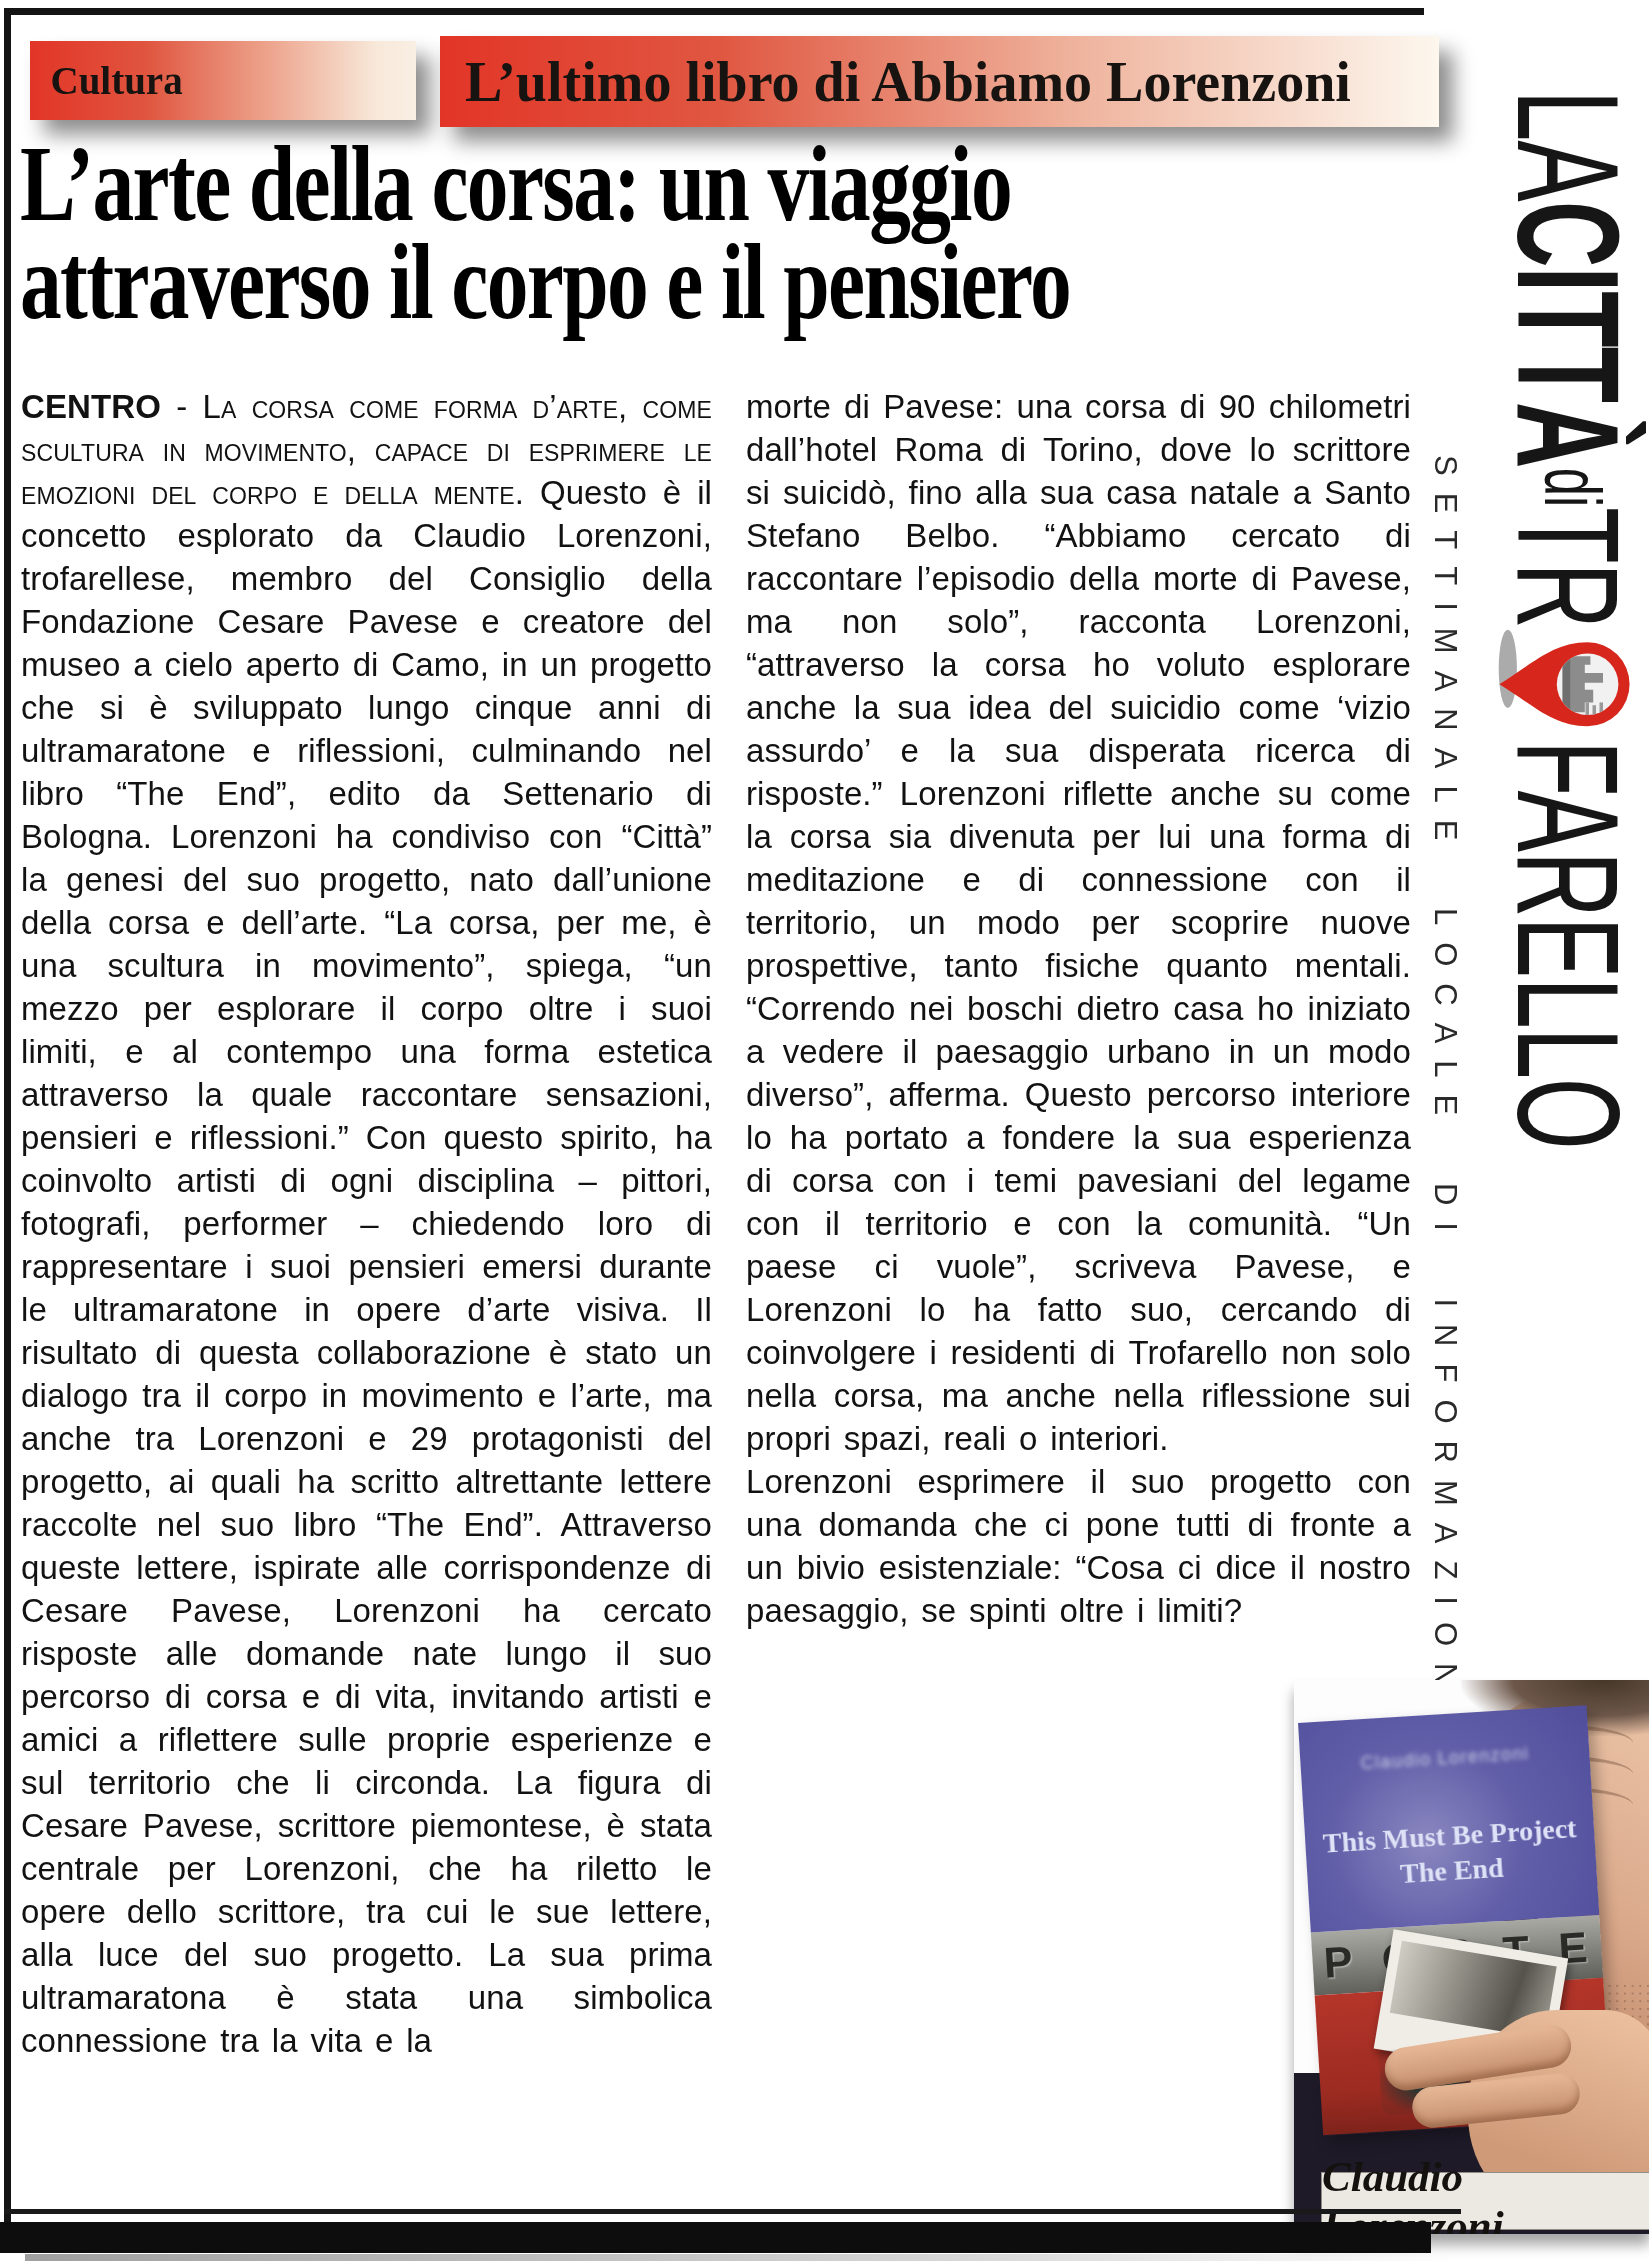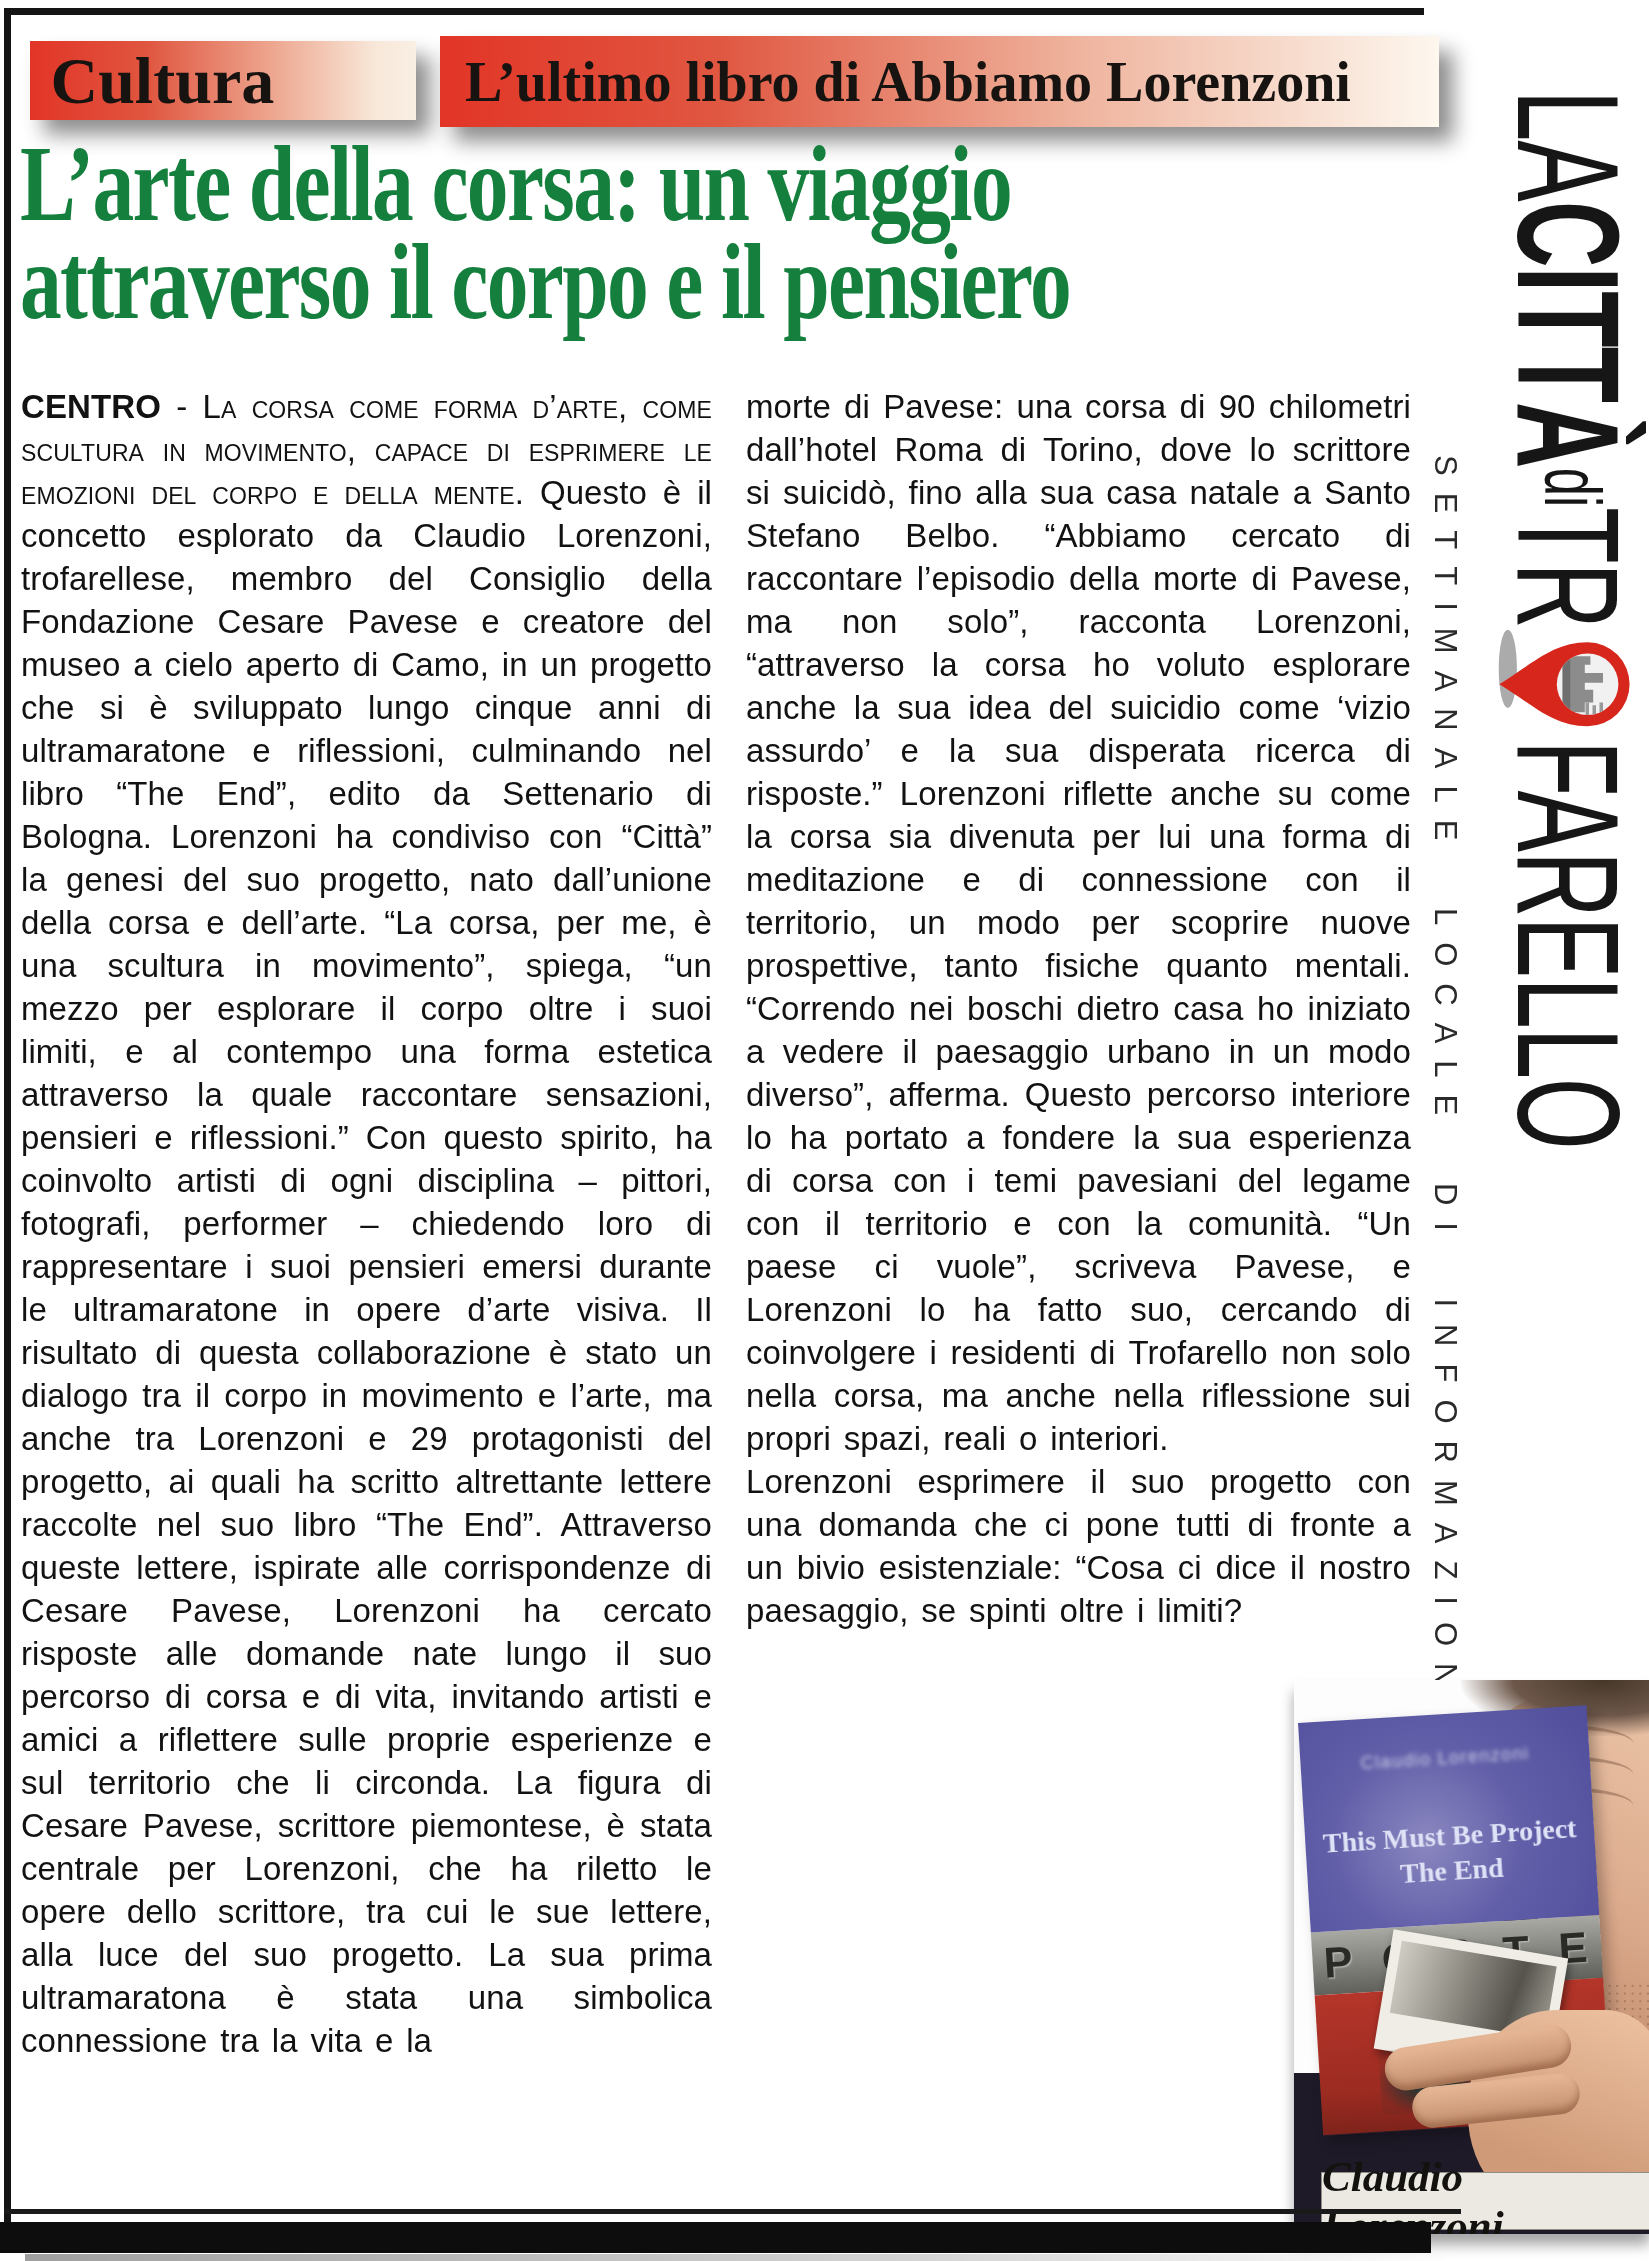"Cultura" .kicker1 { font-size: 66px -> 39px }
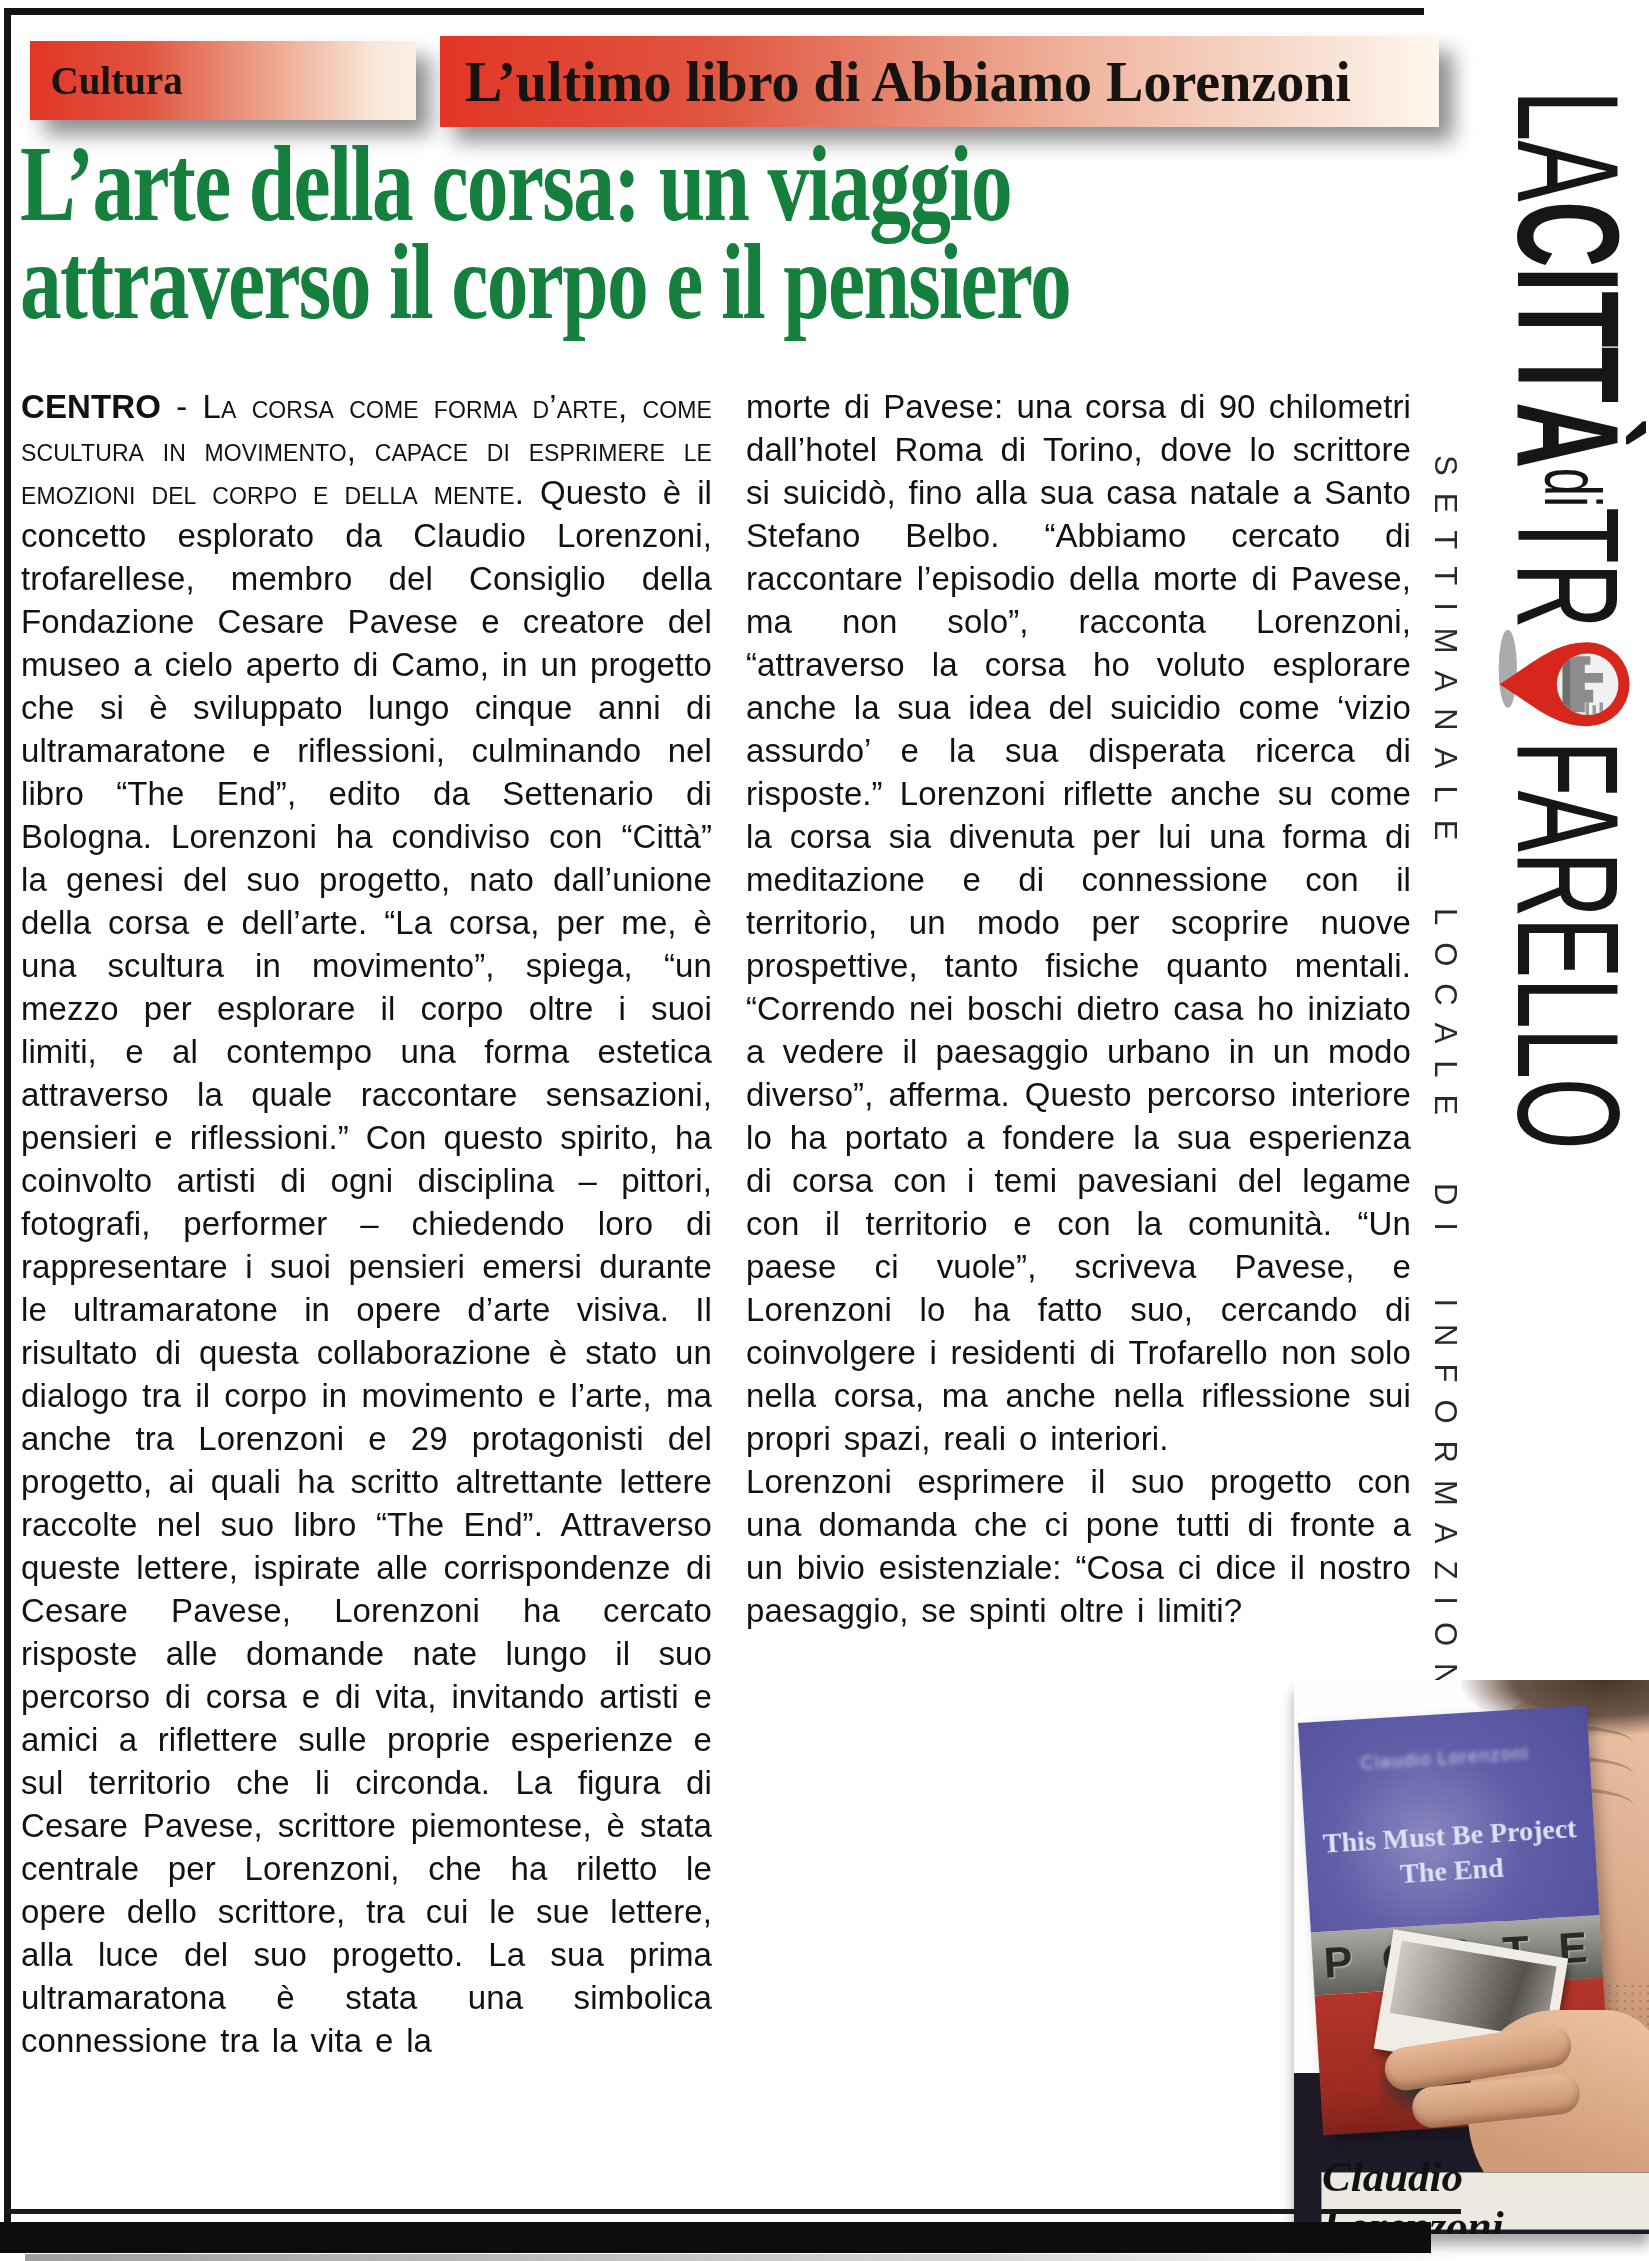"L’arte della corsa: un viaggio" .headline { color: #15803d -> #000000 }
